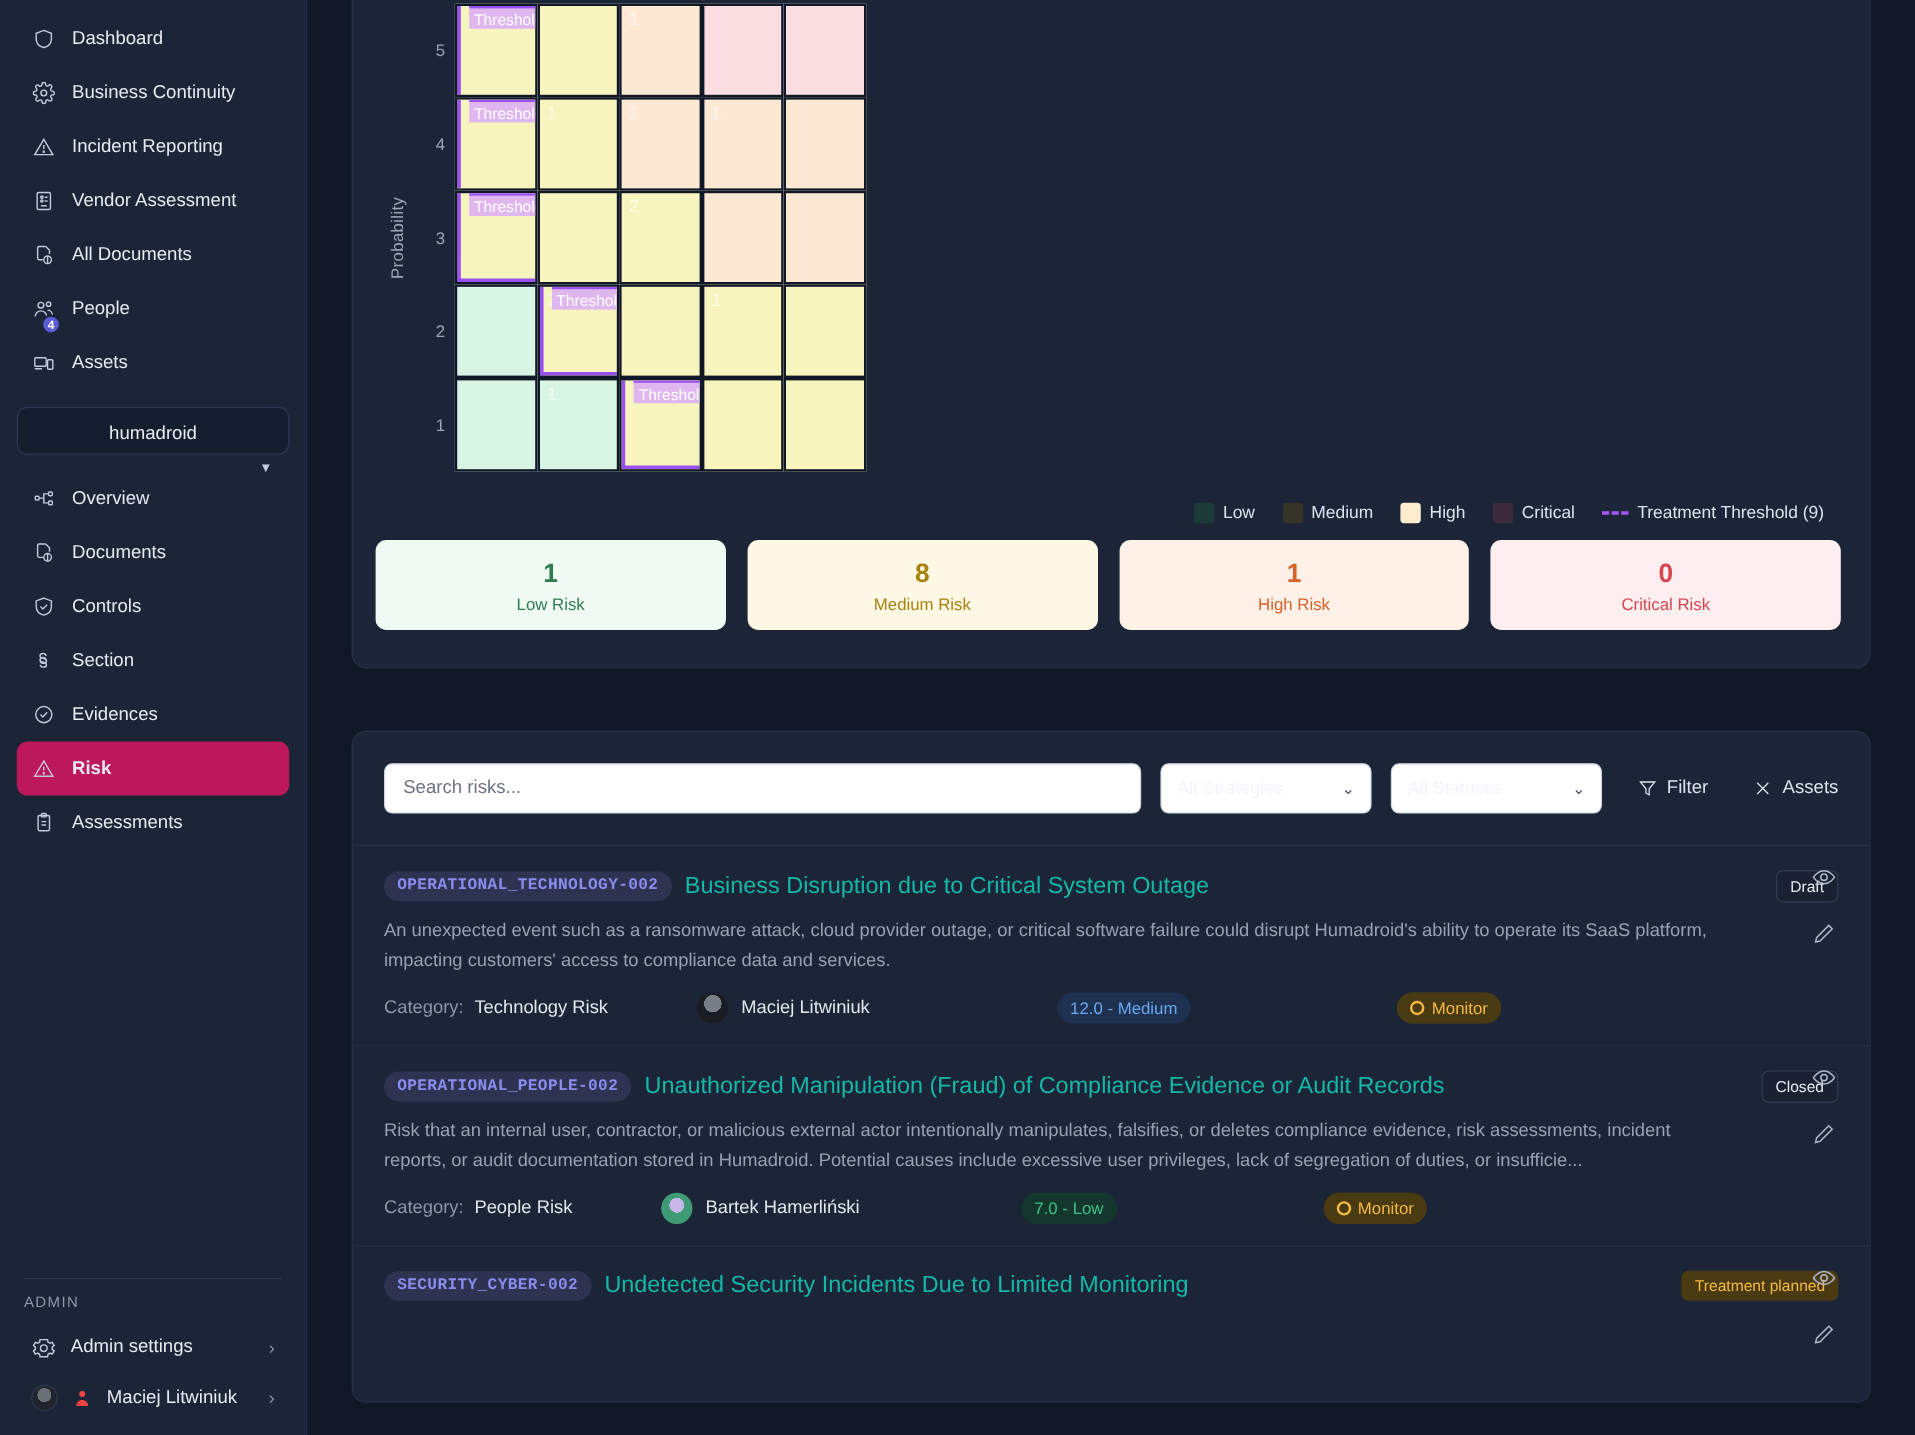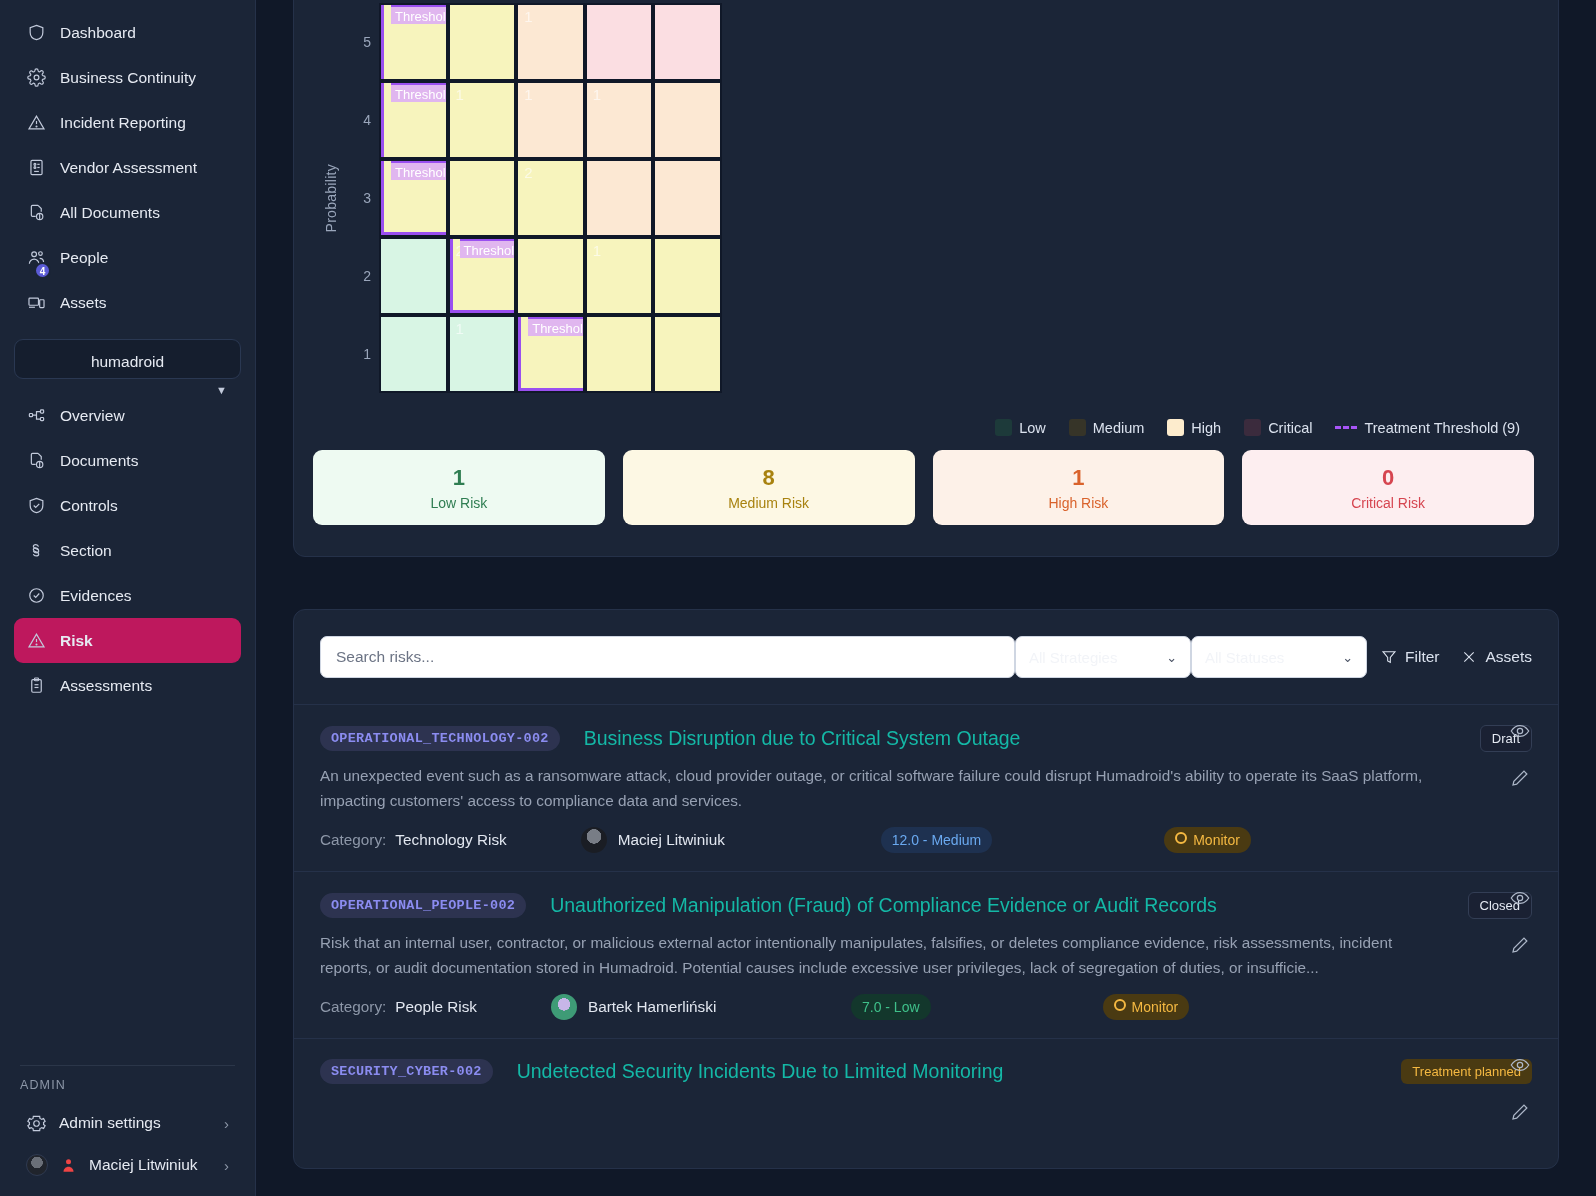"Search risks..." .filters { gap: none -> 16px }
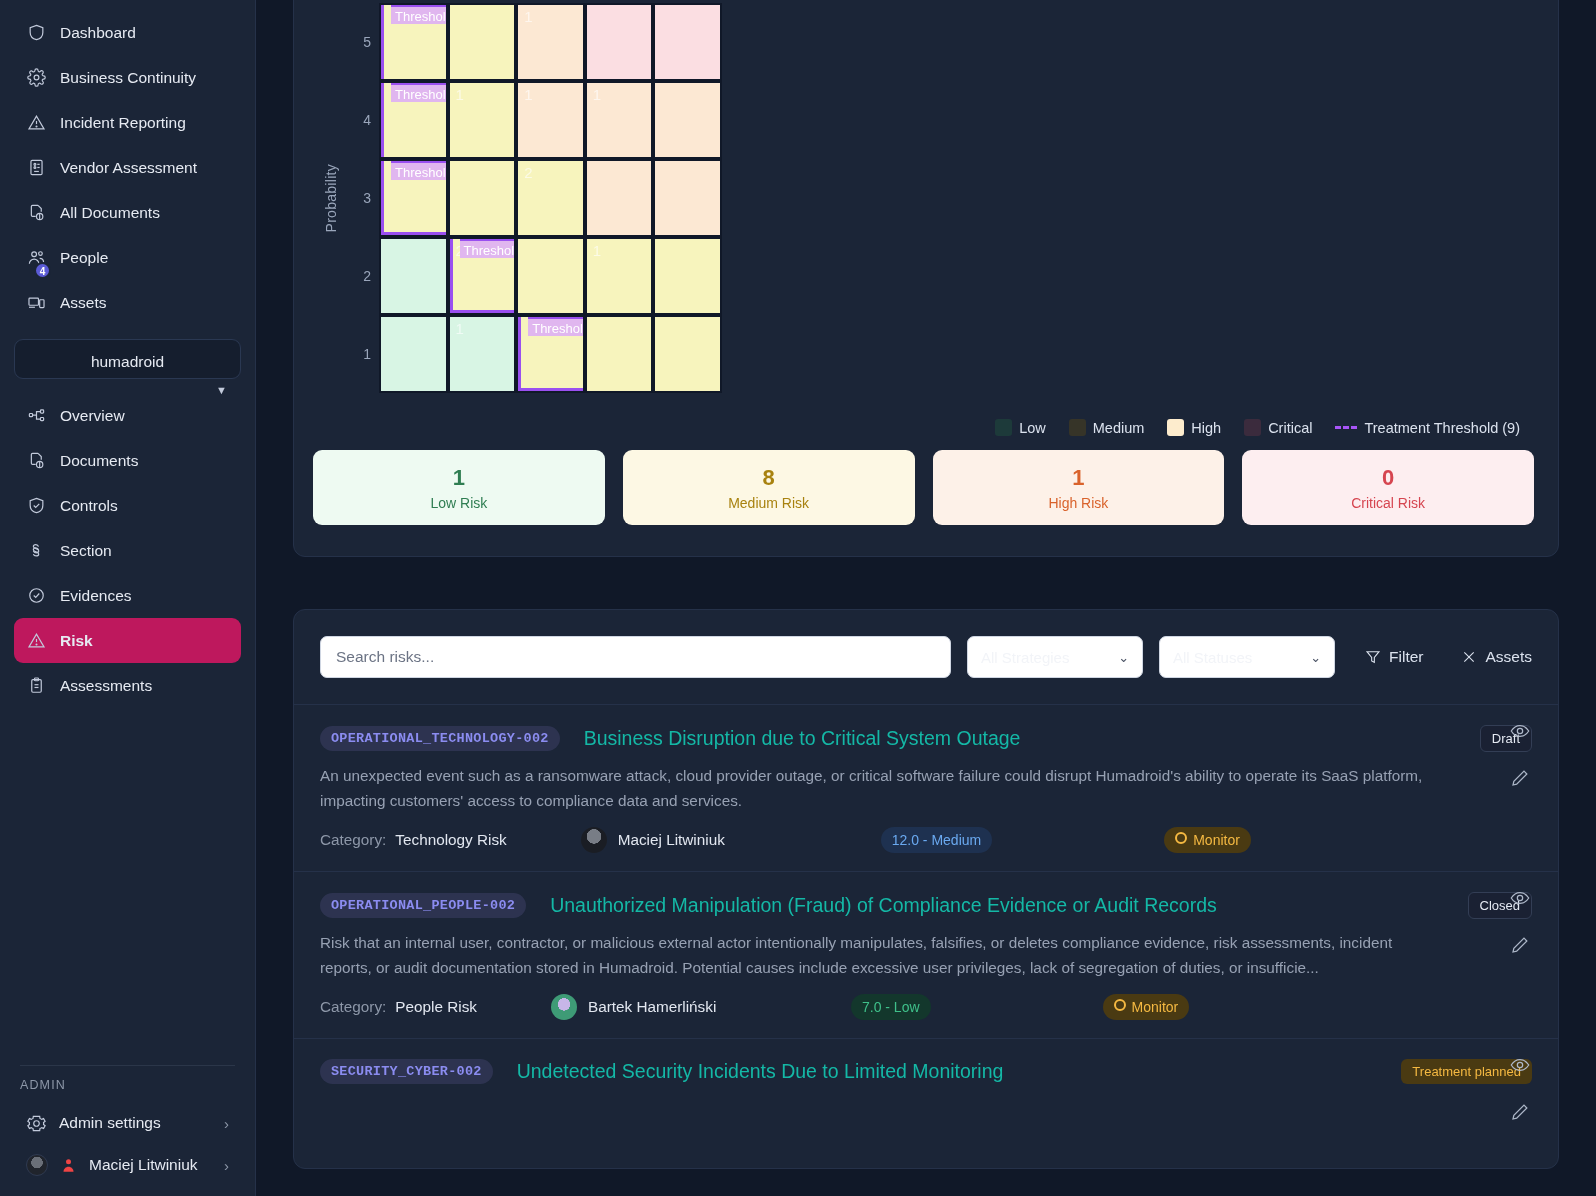"OPERATIONAL_TECHNOLOGY-002" .rr-head { gap: 24px -> 11px }
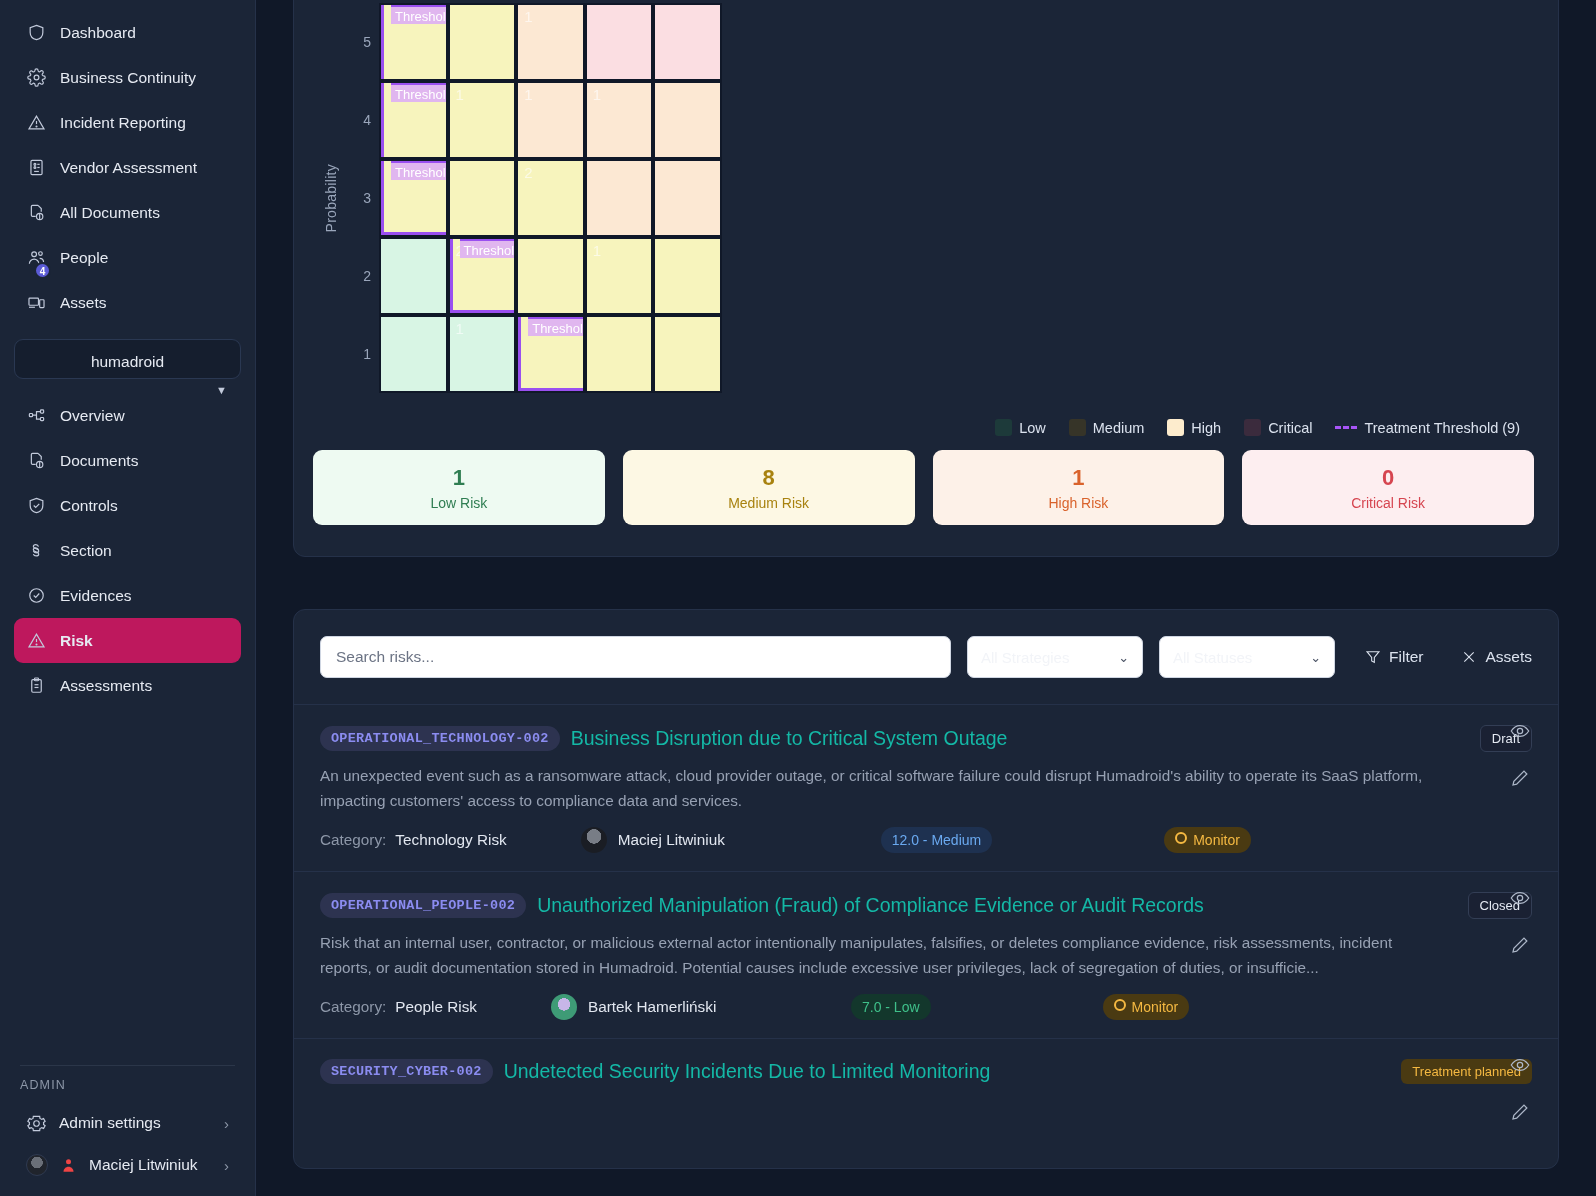"Monitor" .monitor { align-items: flex-start -> center }
